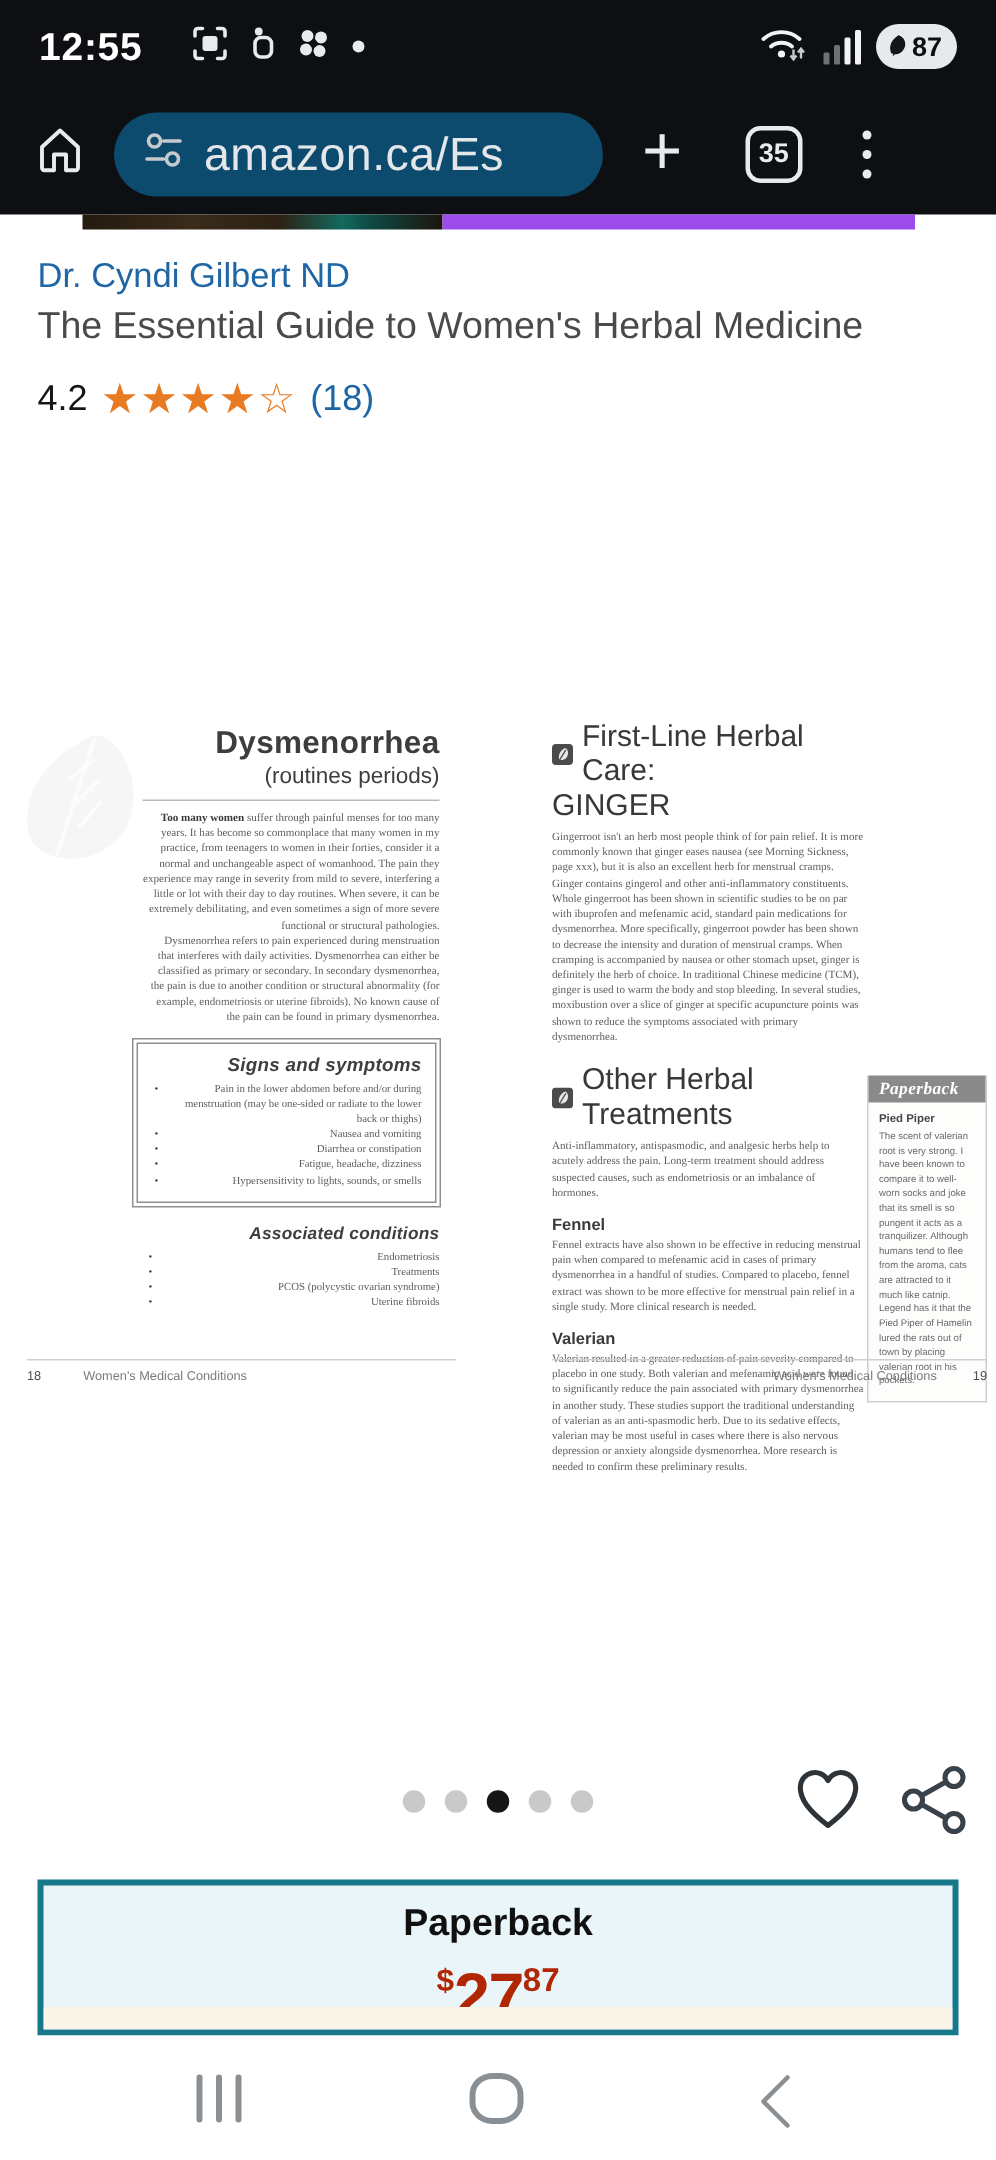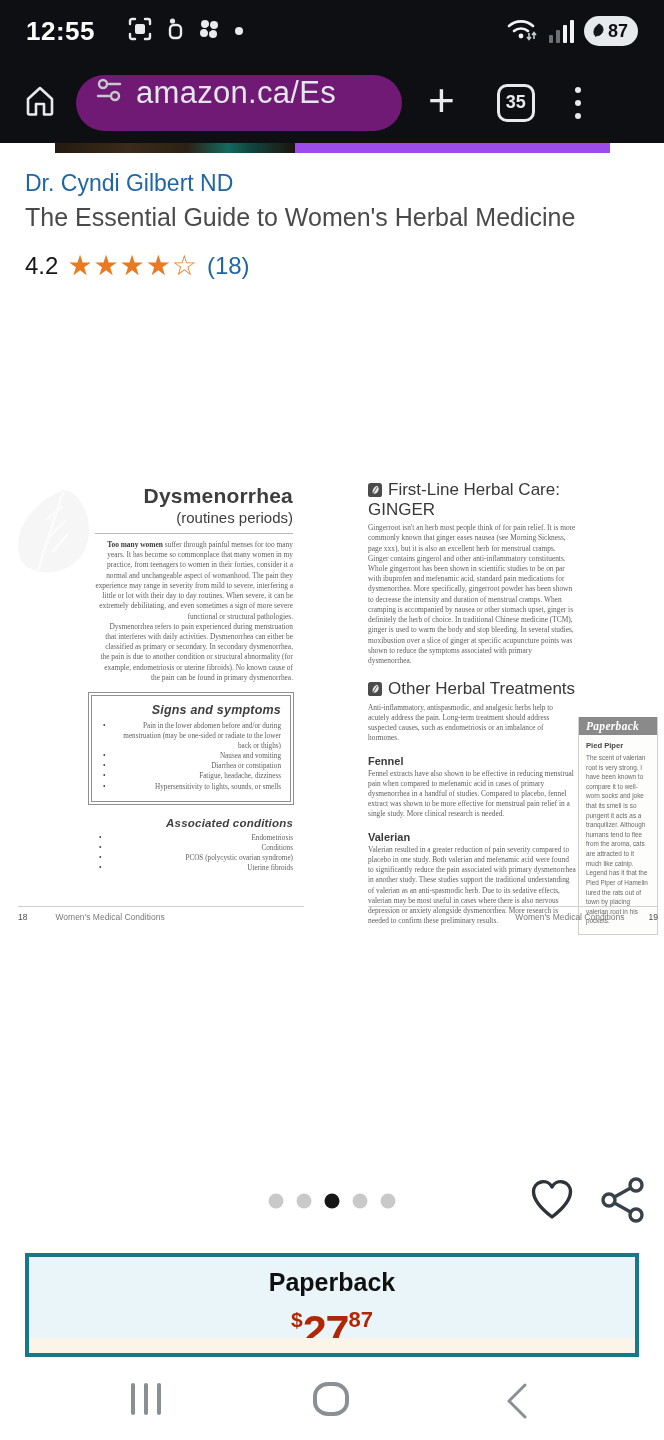"amazon.ca/Es" .url-pill { align-items: flex-start -> center; background: #701a75 -> #0c4a6e }
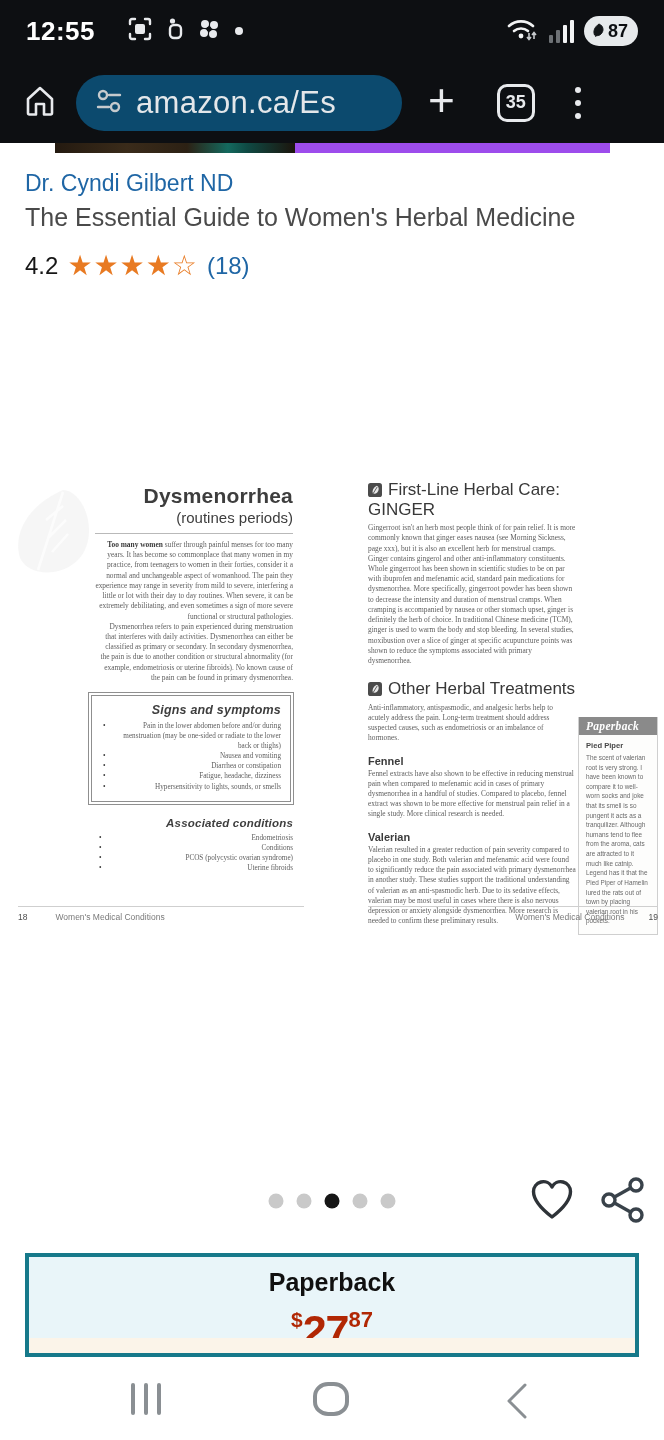"First-Line Herbal Care:" .rp-h2 { font-size: 17px -> 20px }
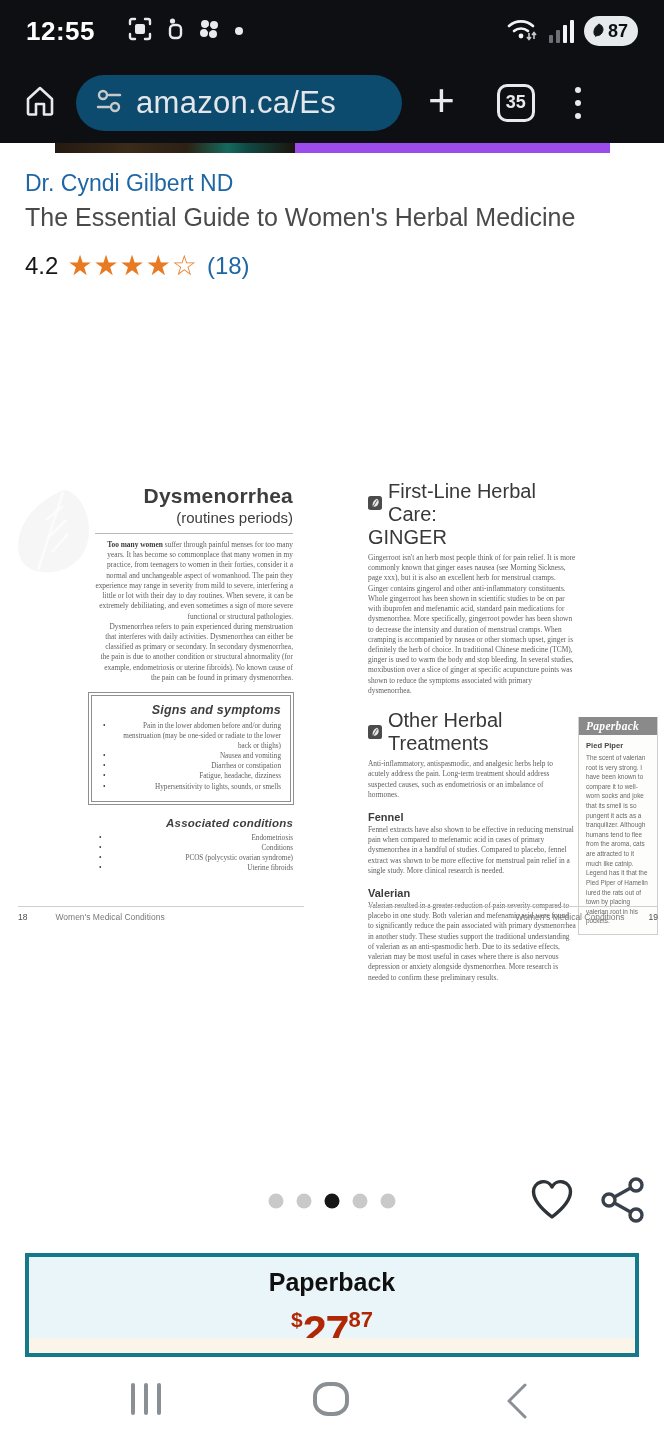"Conditions" li { text: Conditions -> Treatments }
